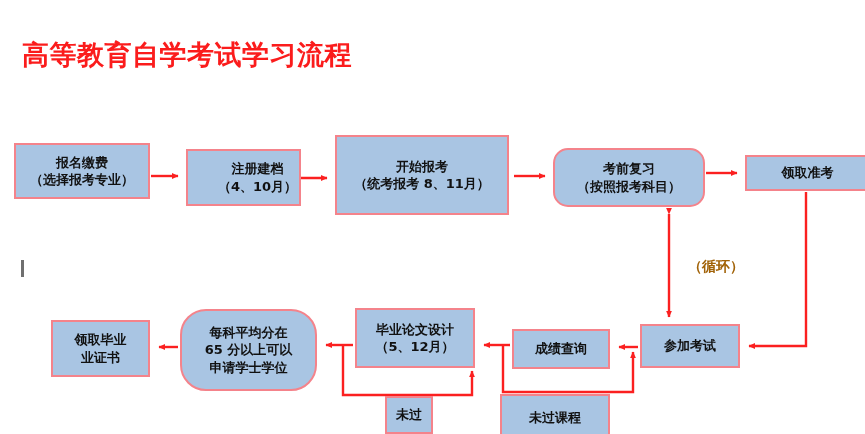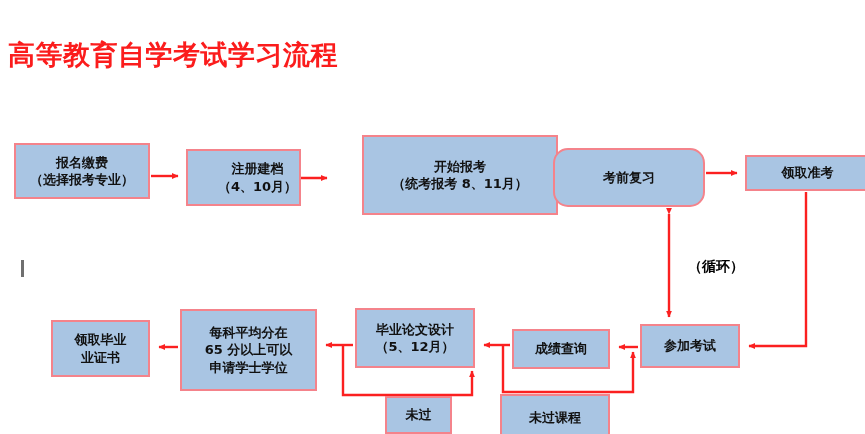"高等教育自学考试学习流程" #title { left: 8px -> 22px }
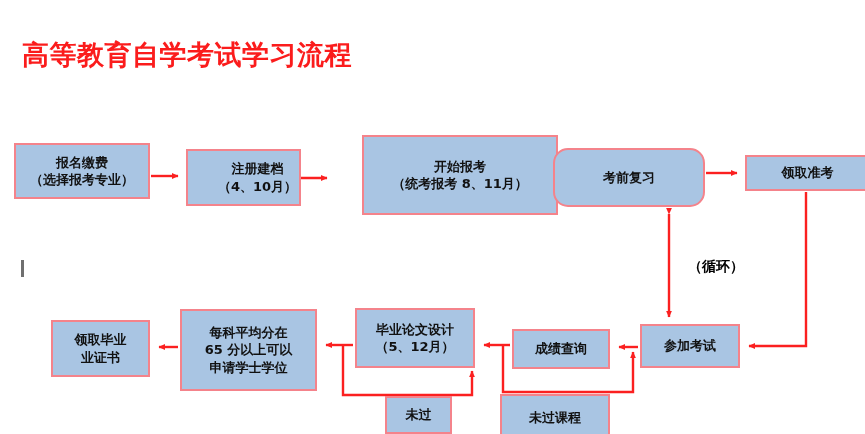"开始报考" div.node { margin-left: 27px -> none; width: 196px -> 174px }
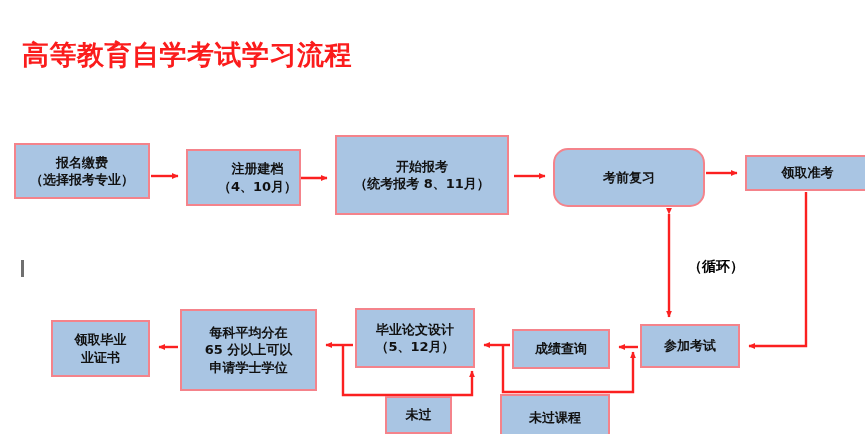"（按照报考科目）" span.ln { html: none -> <span>（按照报考科目）</span> }
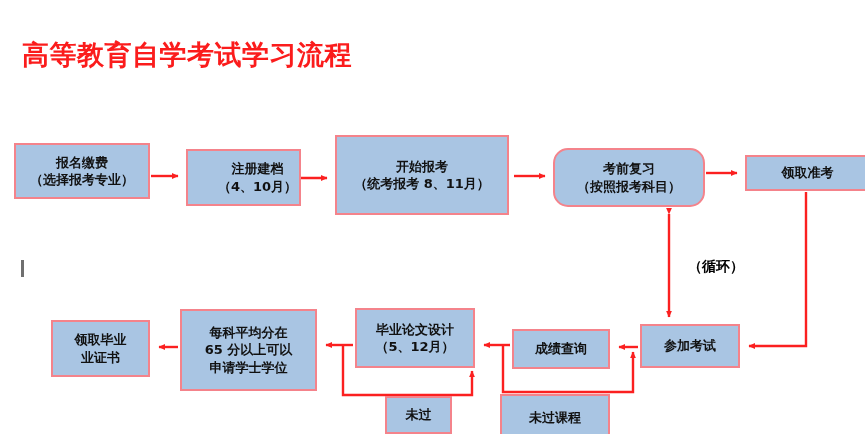"（循环）" .loop-label { color: #000000 -> #a16207 }
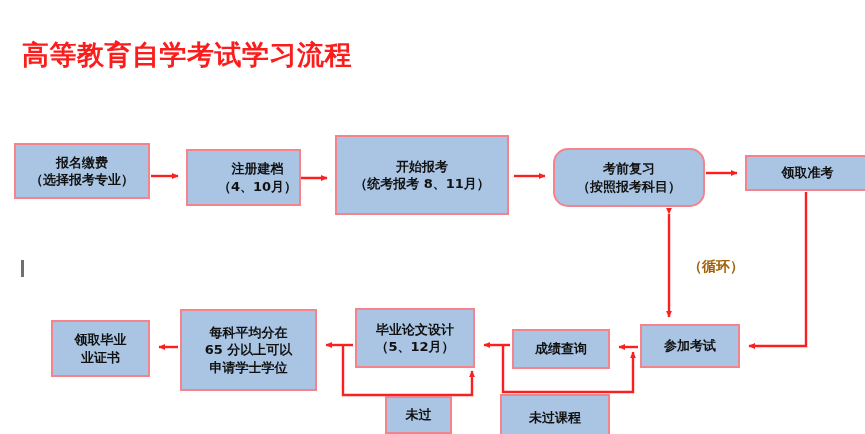"每科平均分在" div.node { border-radius: none -> 26px }
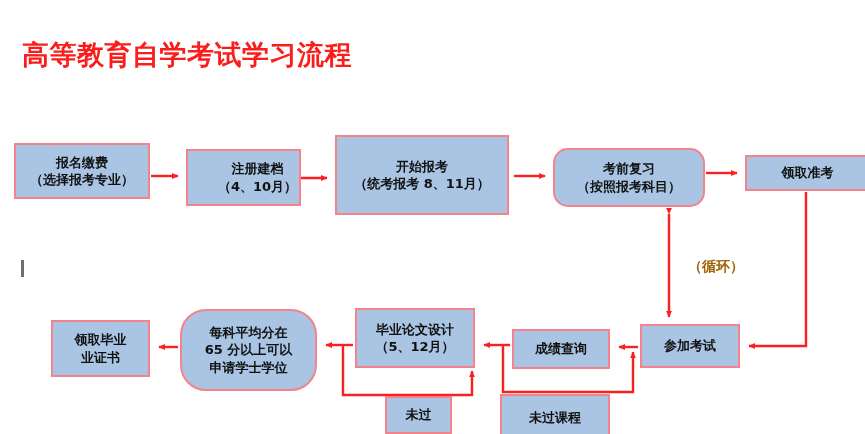"未过" div.node { width: 67px -> 48px }
